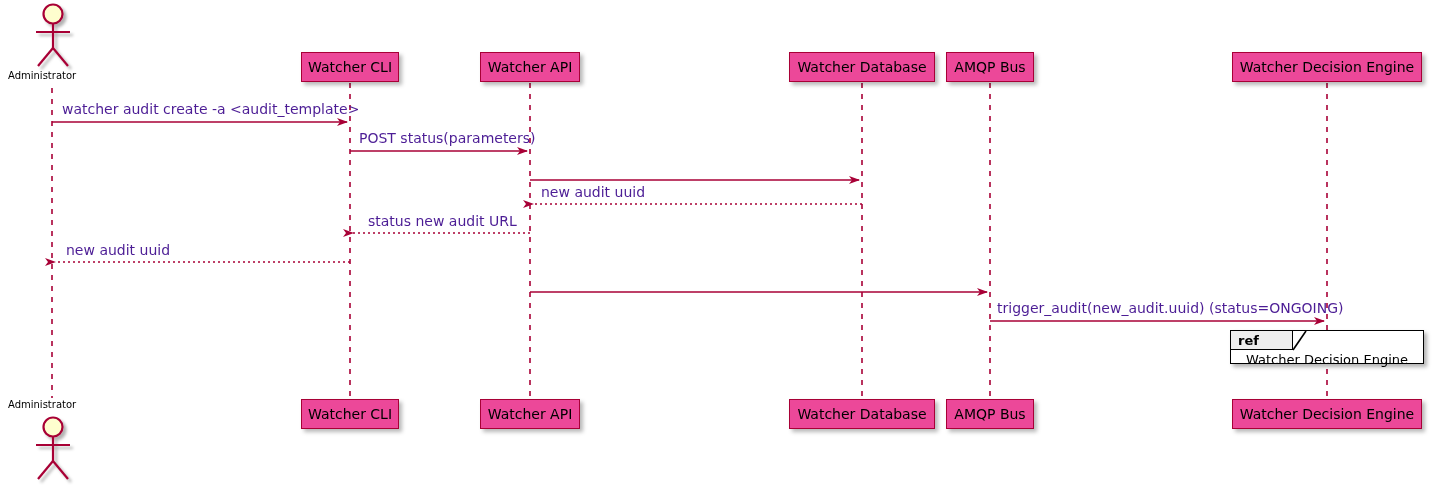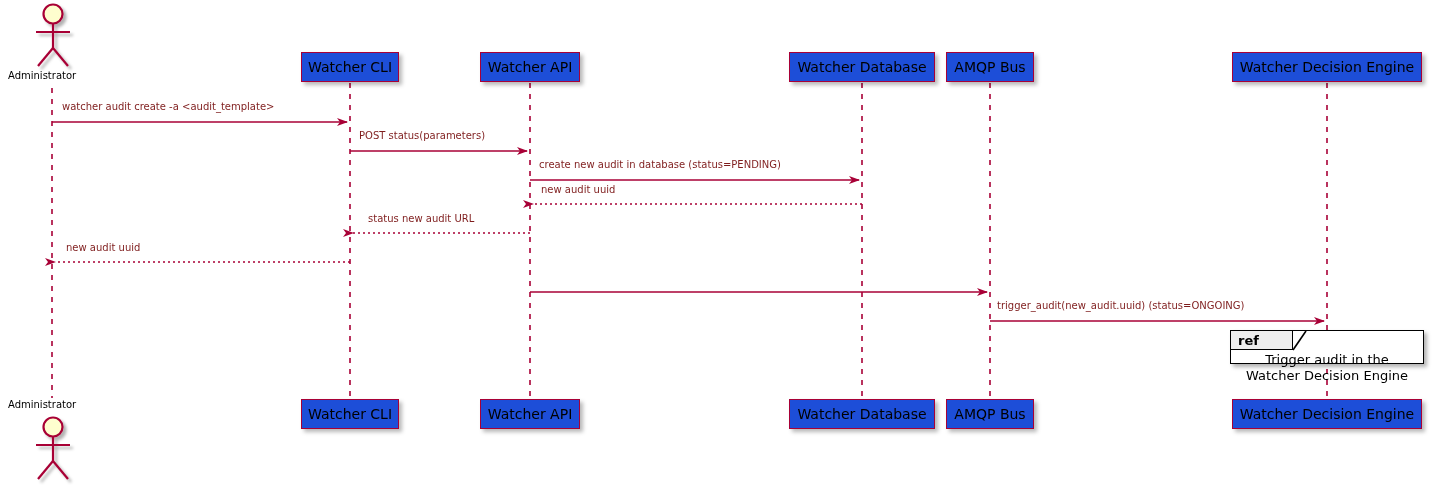"Watcher CLI" .participant { background: #1d4ed8 -> #ec4899 }
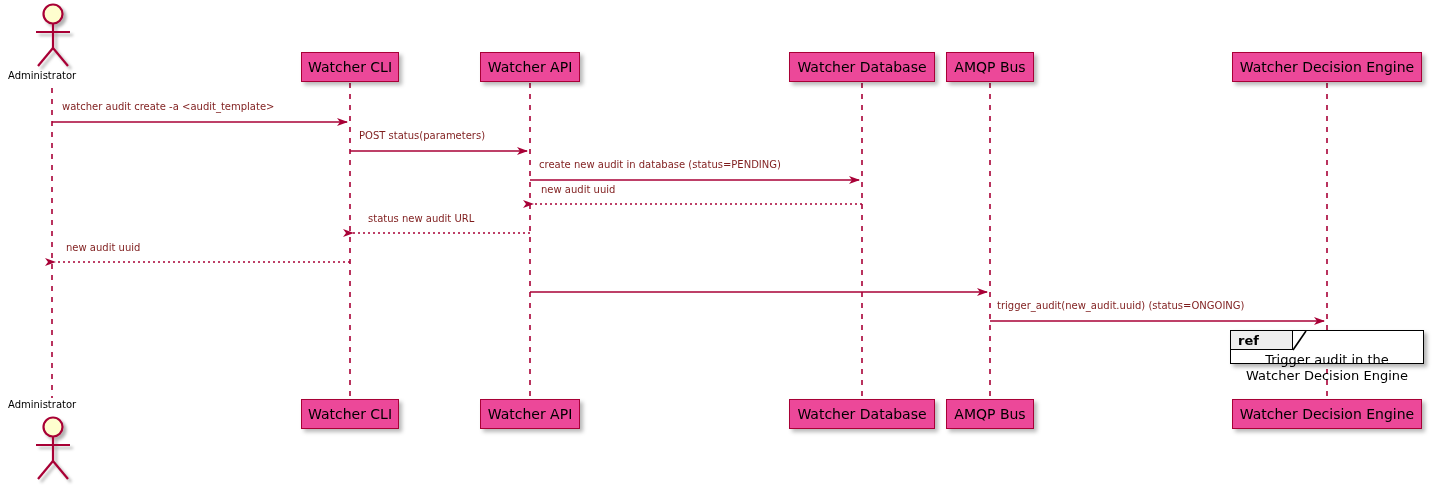"watcher audit create -a <audit_template>" .msg-label { color: #7f1d1d -> #4c1d95; font-size: 10px -> 14px }
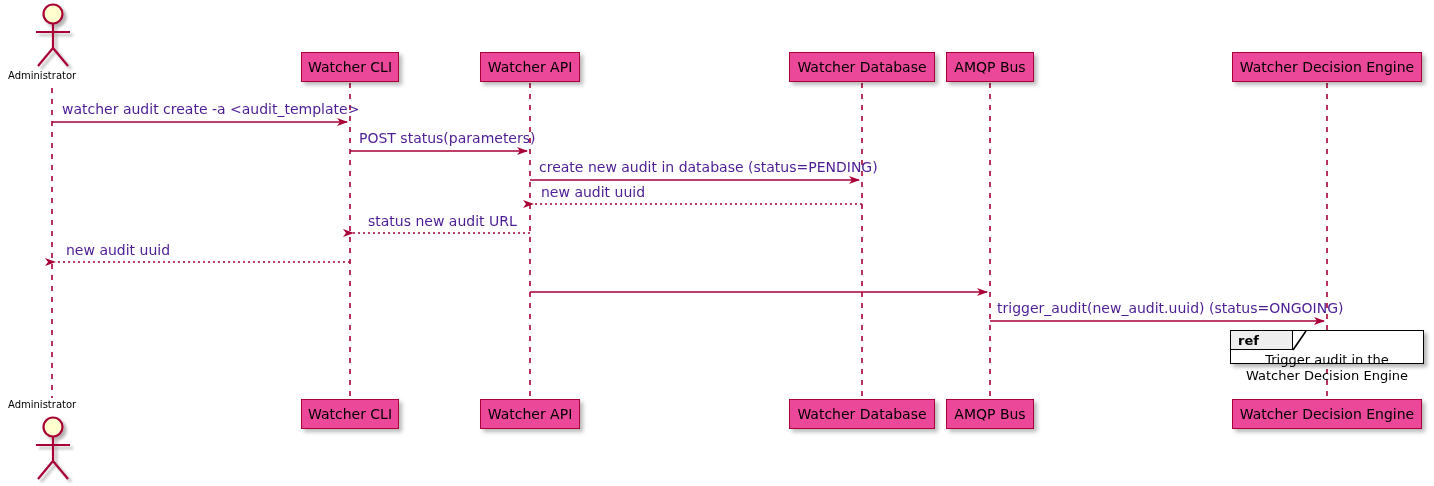"create new audit in database" div.msg-label { html: <div>create new audit in database (status=PENDING)</div> -> none }
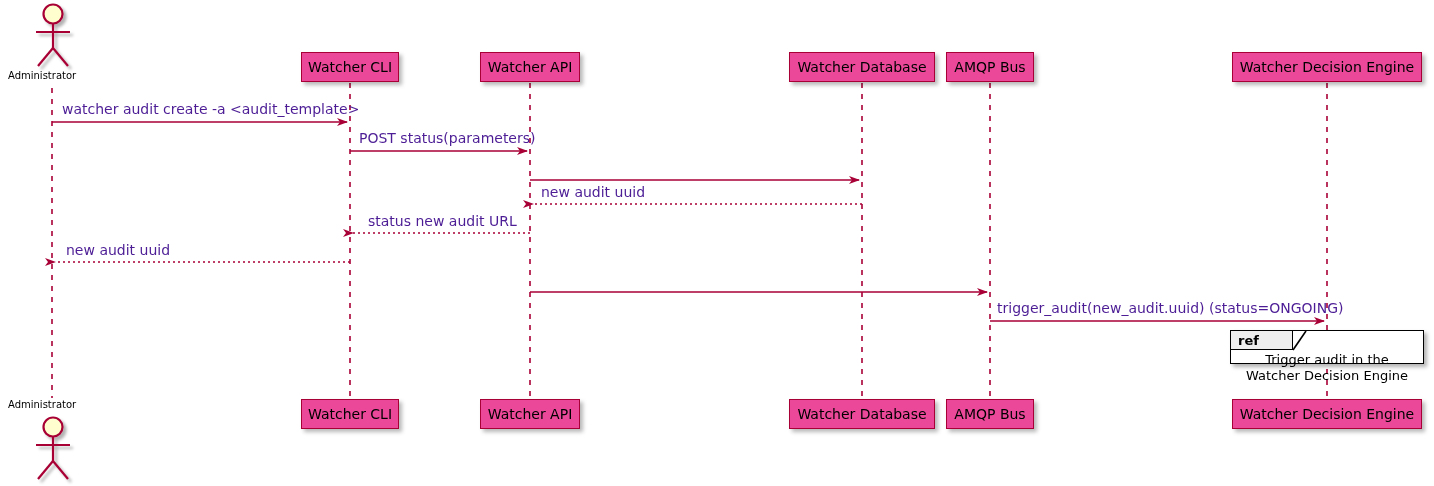"Trigger audit in the" div { html: <div>Trigger audit in the</div> -> none }
